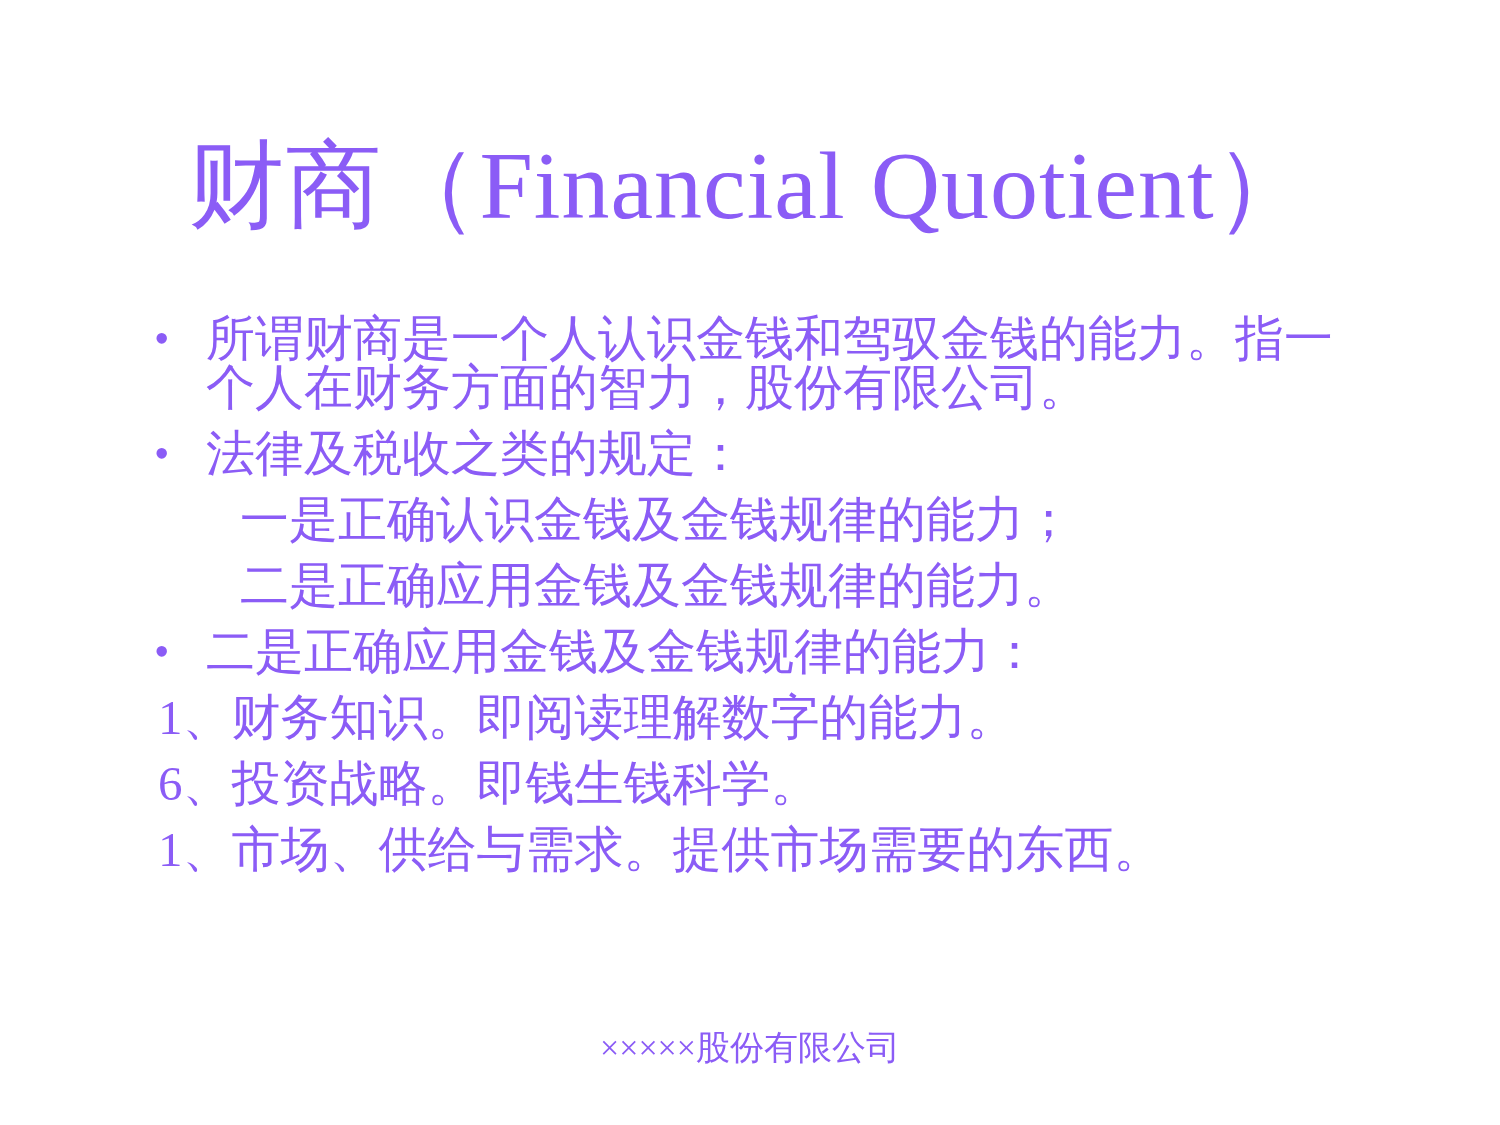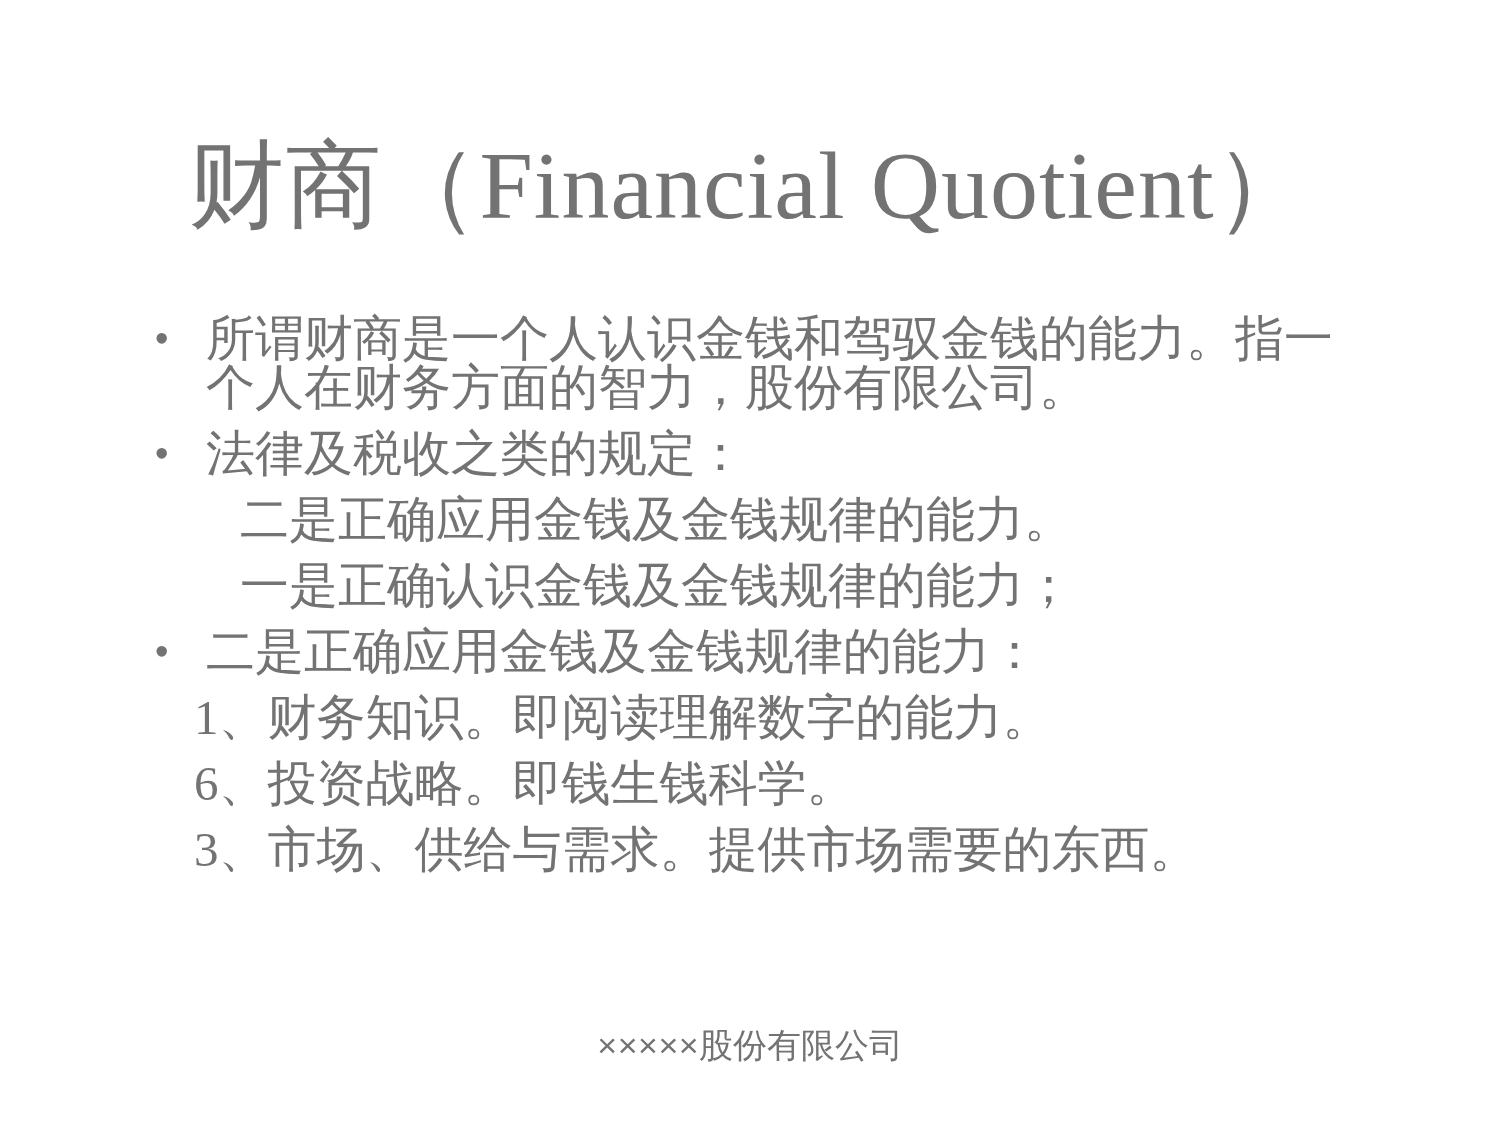"财商（Financial Quotient）" .slide { color: #737373 -> #8b5cf6 }
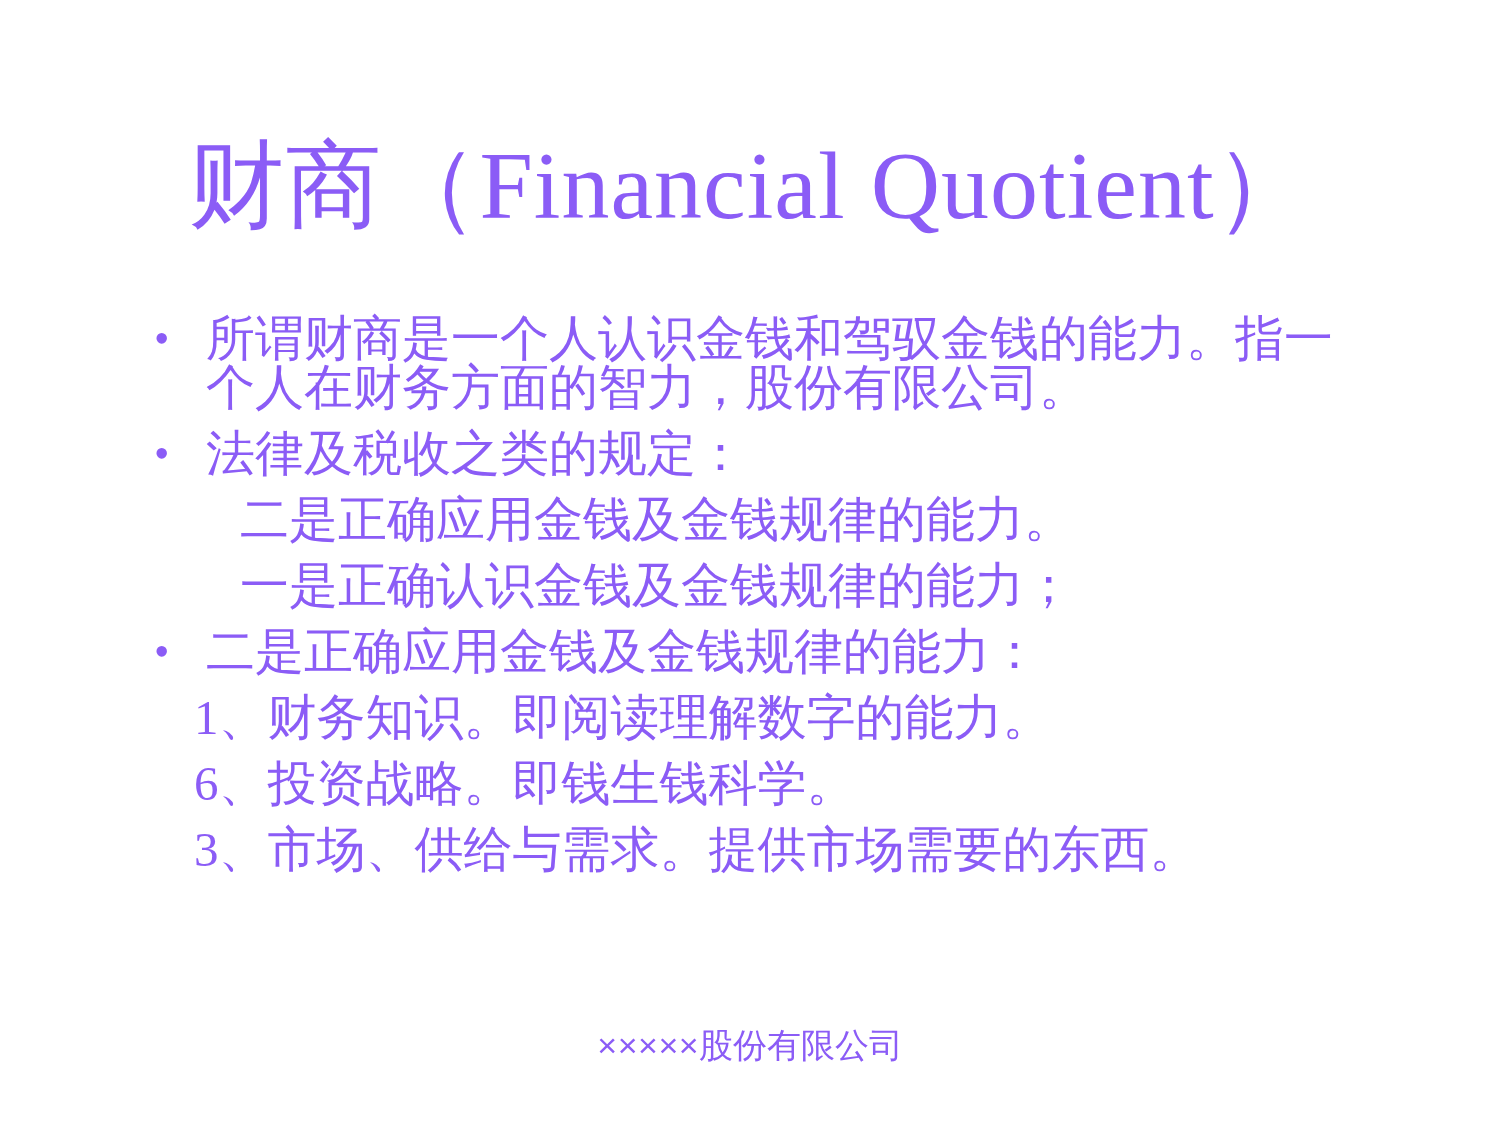"二是正确应用金钱及金钱规律的能力。" div.line { order: before "一是正确认识金钱及金钱规律的能力；" -> after "一是正确认识金钱及金钱规律的能力；" }
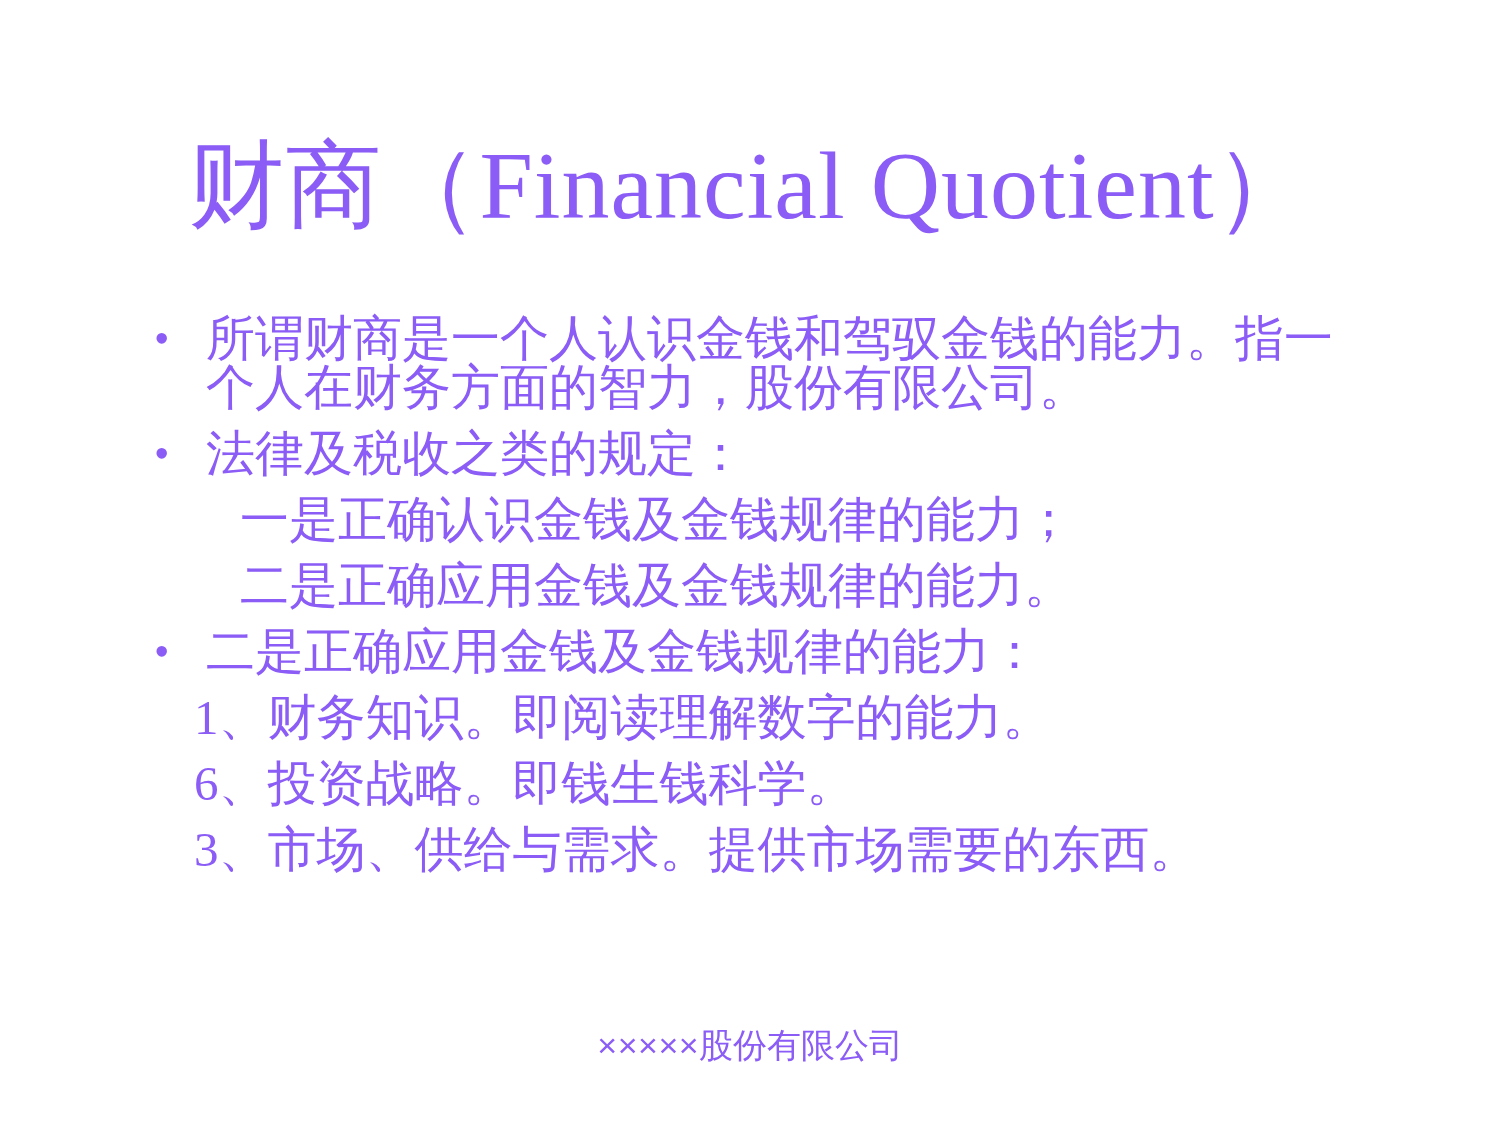"1、财务知识。即阅读理解数字的能力。" .num-line { margin-left: 36px -> none }
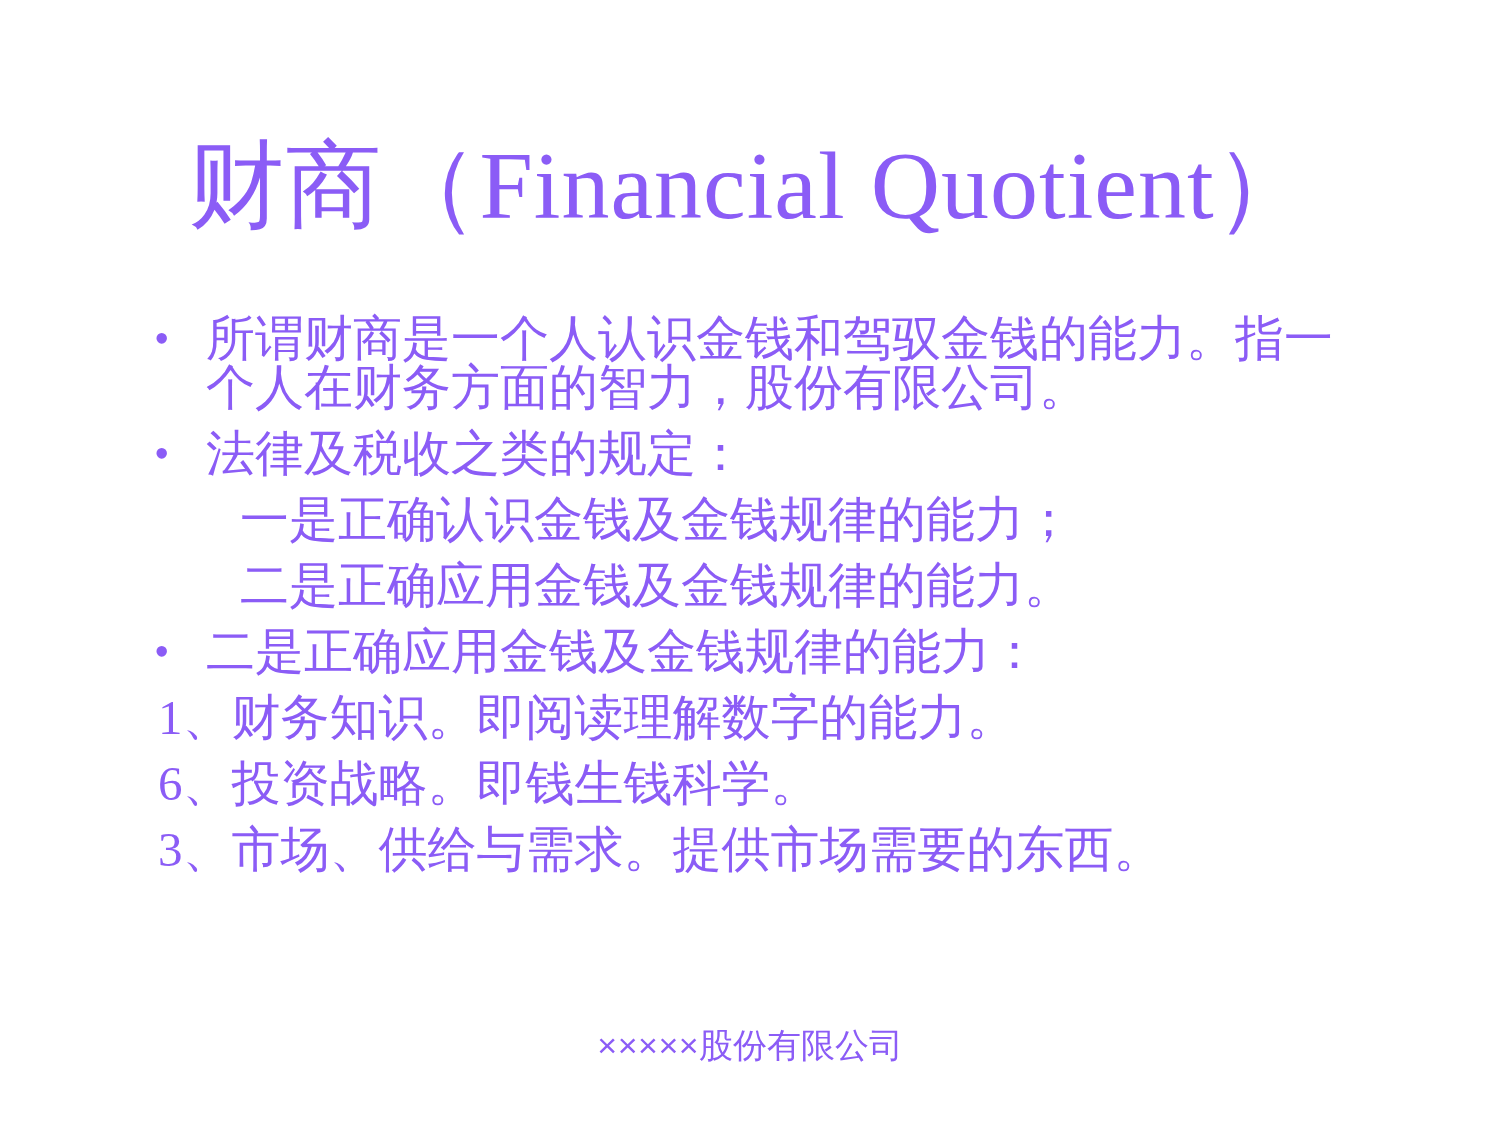"3、市场、供给与需求。提供市场需要的东西。" div.line { text: 3 -> 1 }
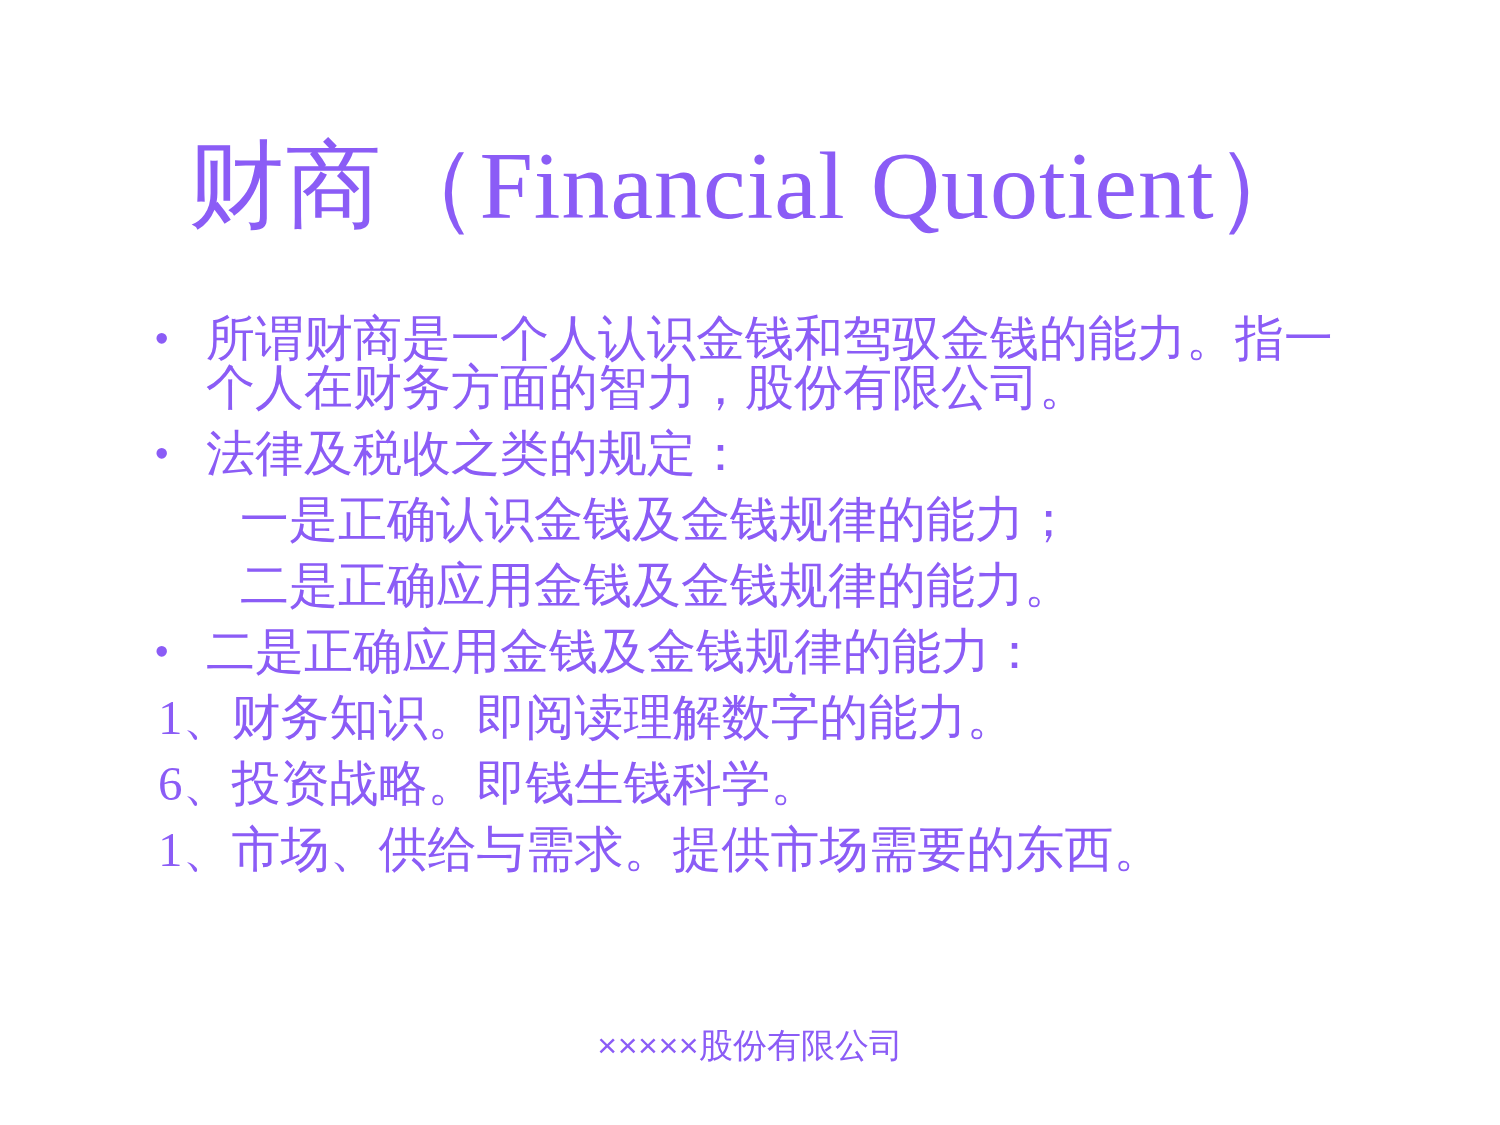"×××××股份有限公司" .footer { font-family: Liberation Mono, monospace -> none }
